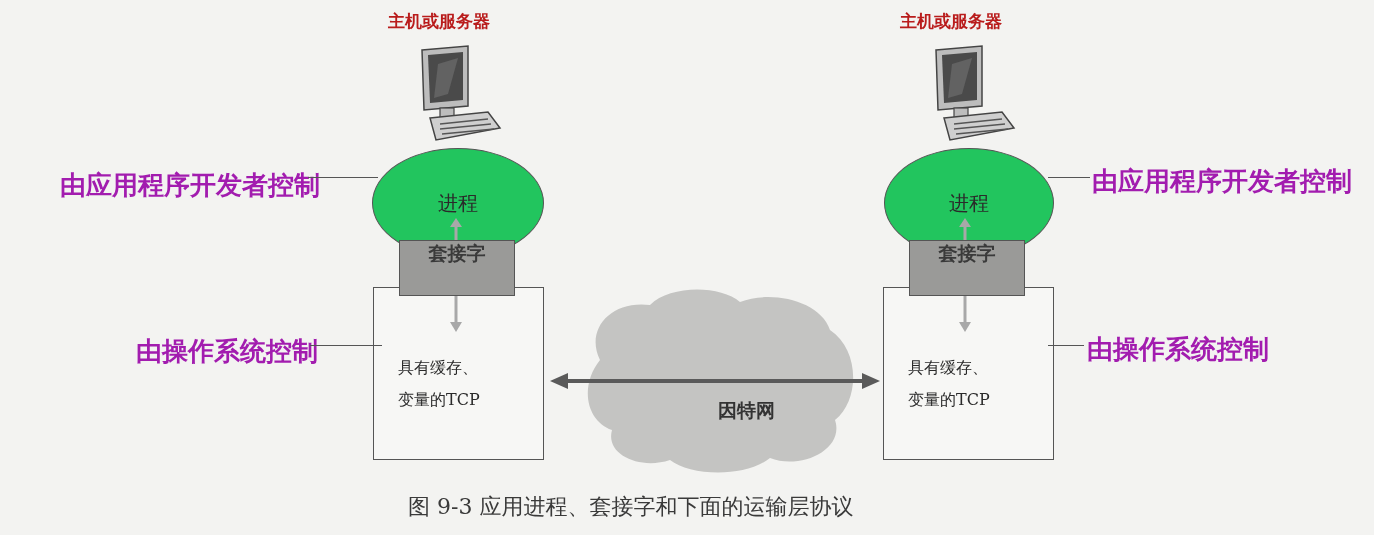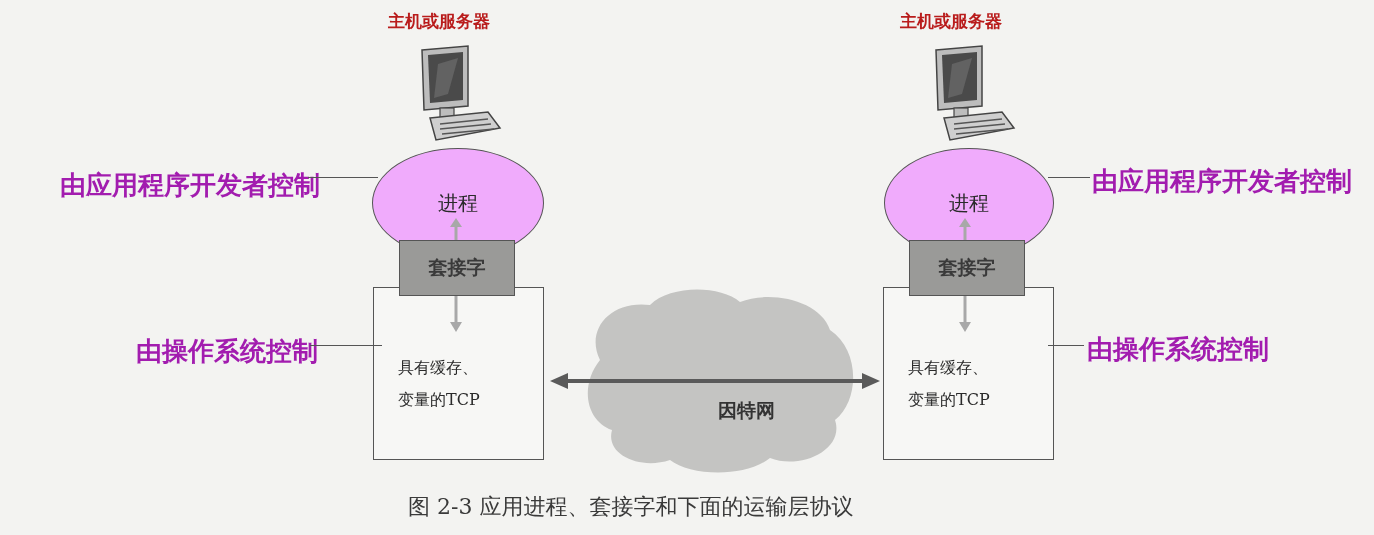"进程" .process { background: #f0abfc -> #22c55e }
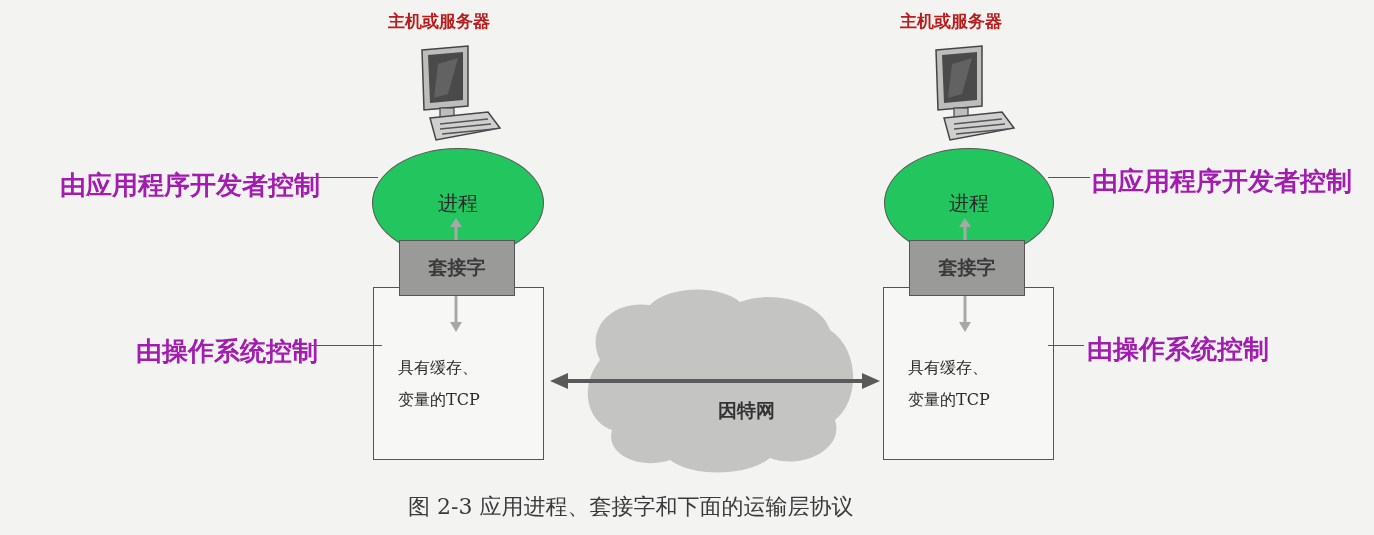"套接字" .socket { align-items: center -> flex-start }
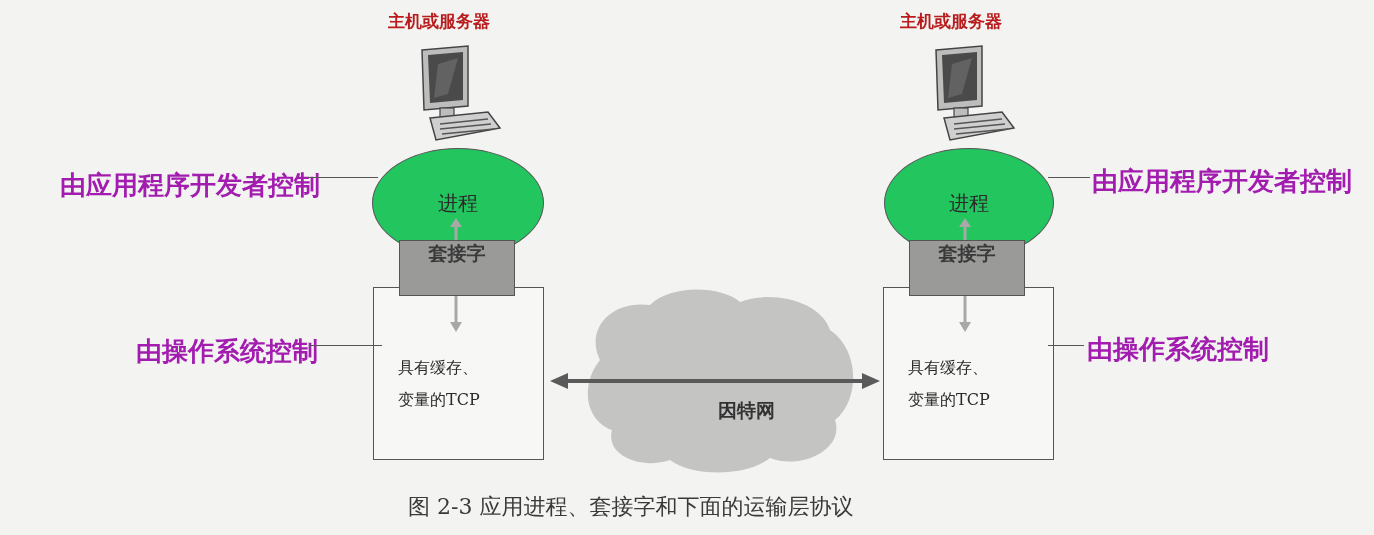"图 2-3 应用进程、套接字和下面的运输层协议" div.abs { text: 2-3 -> 9-3 }
